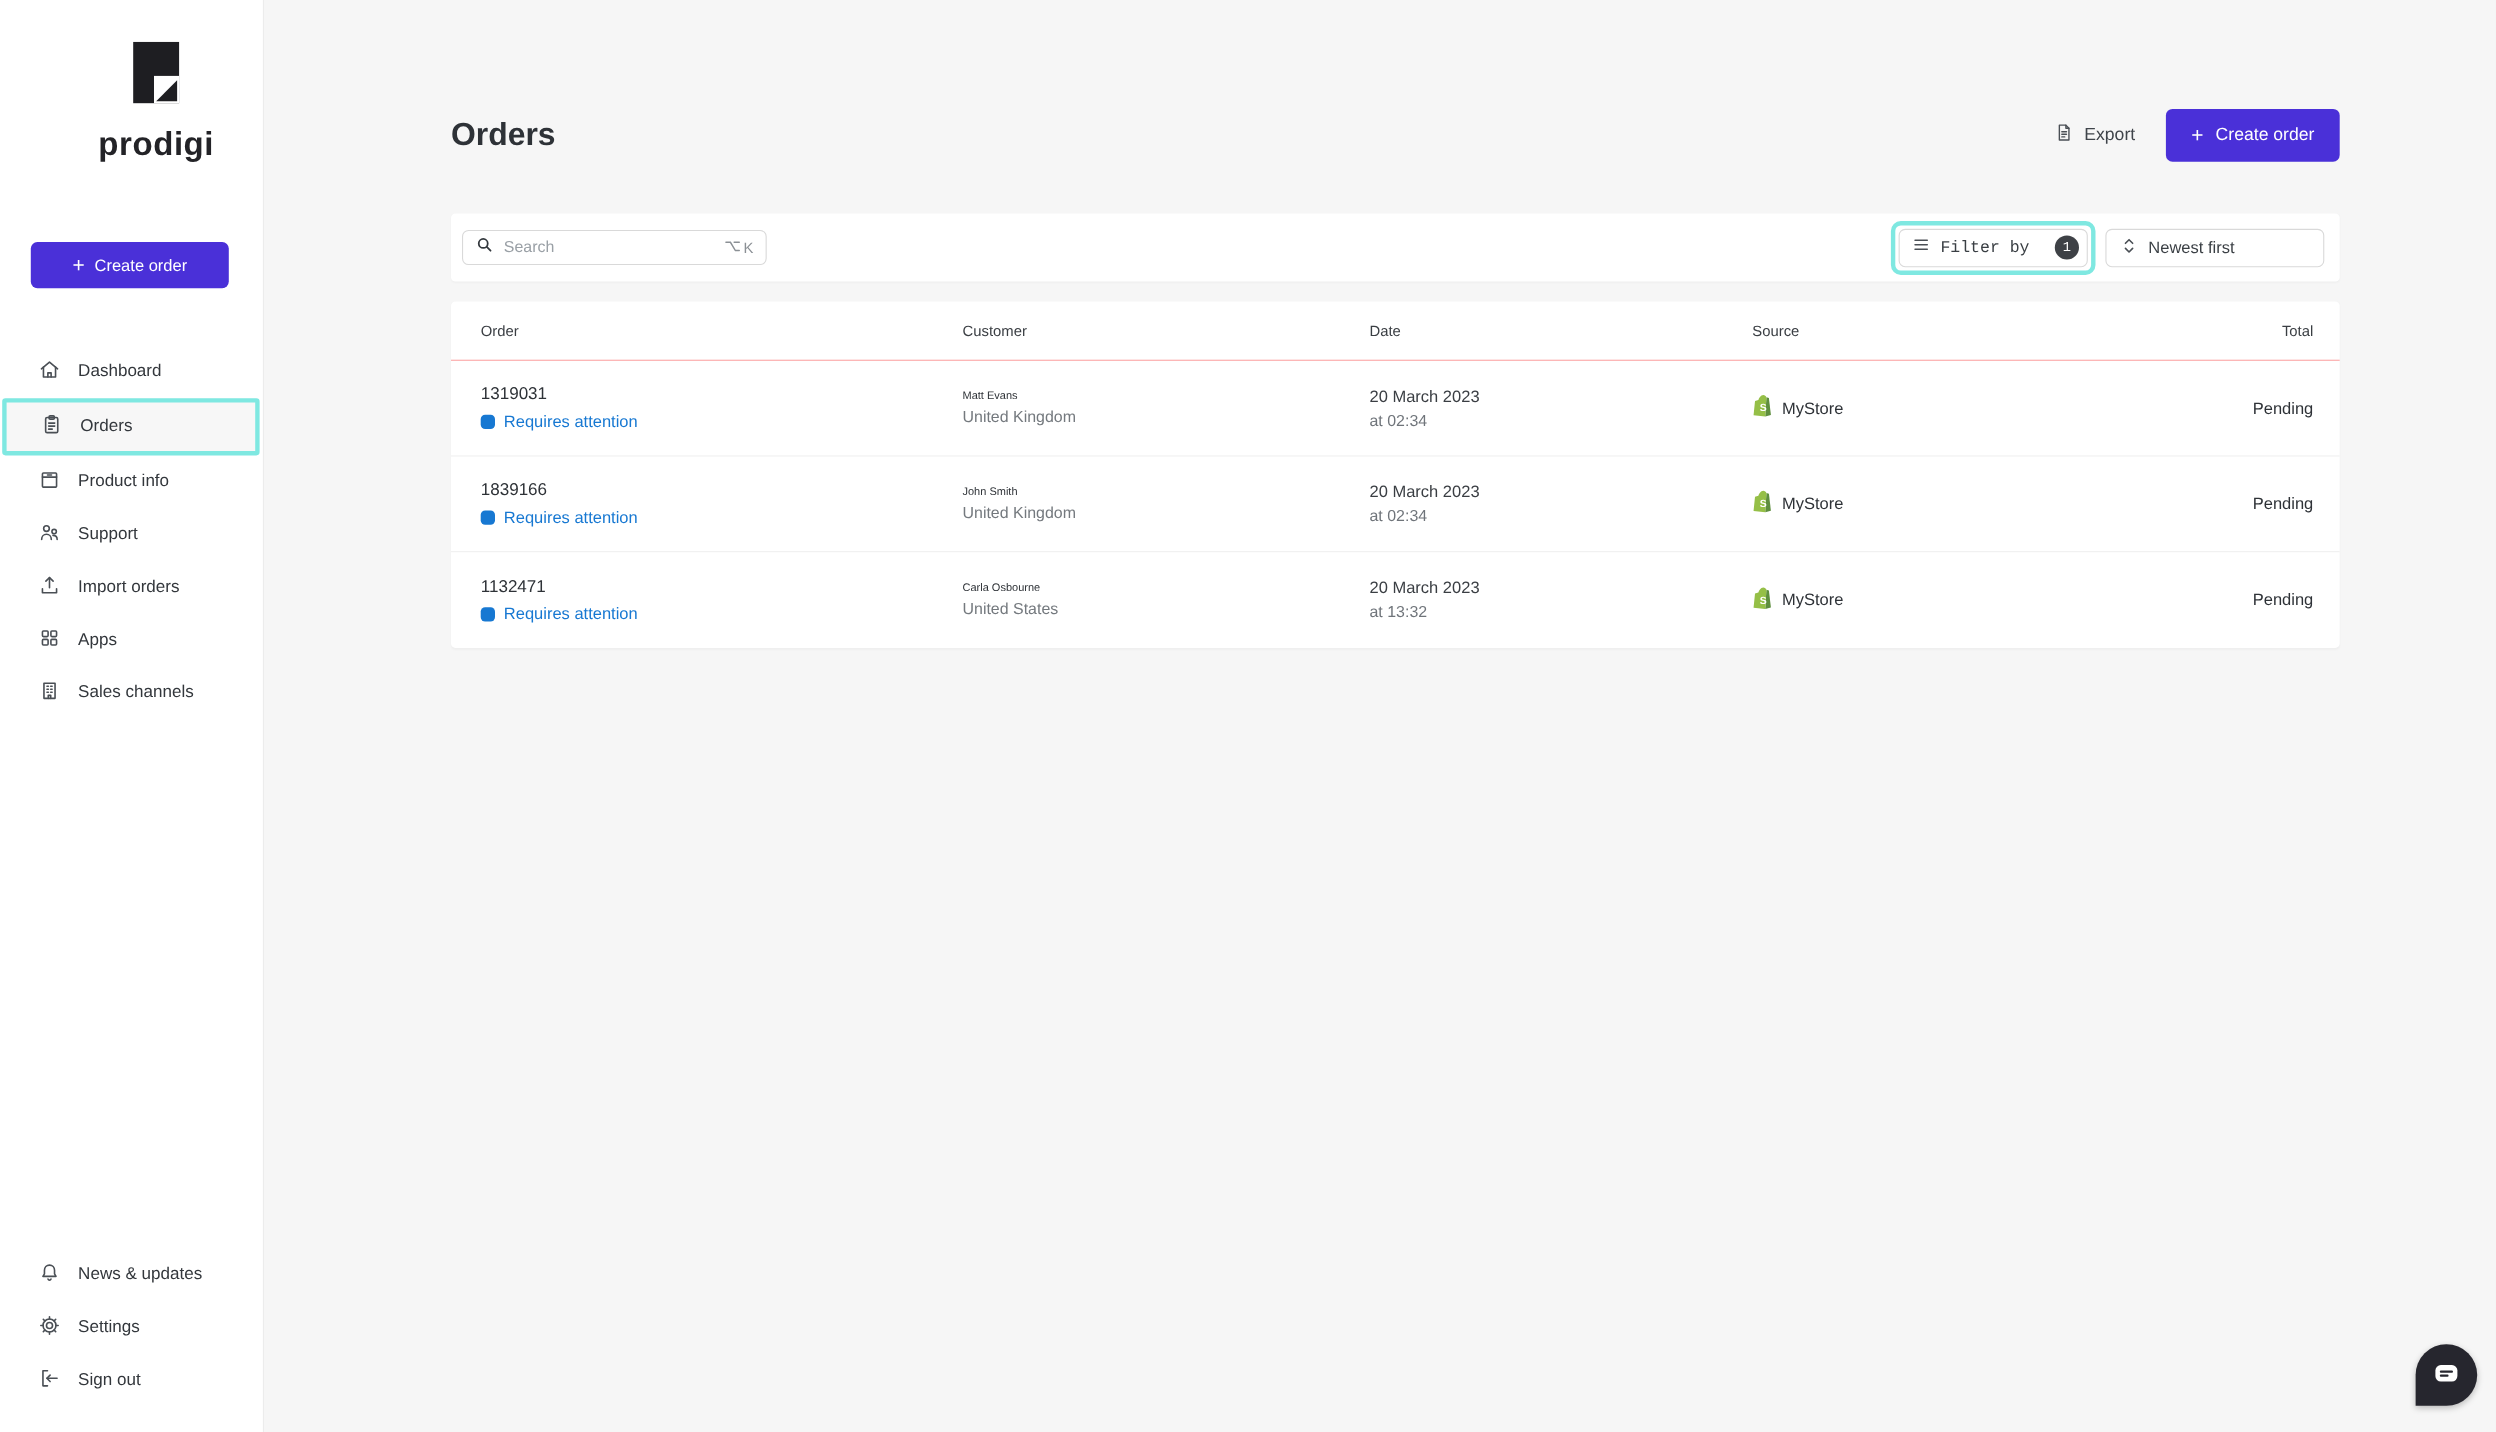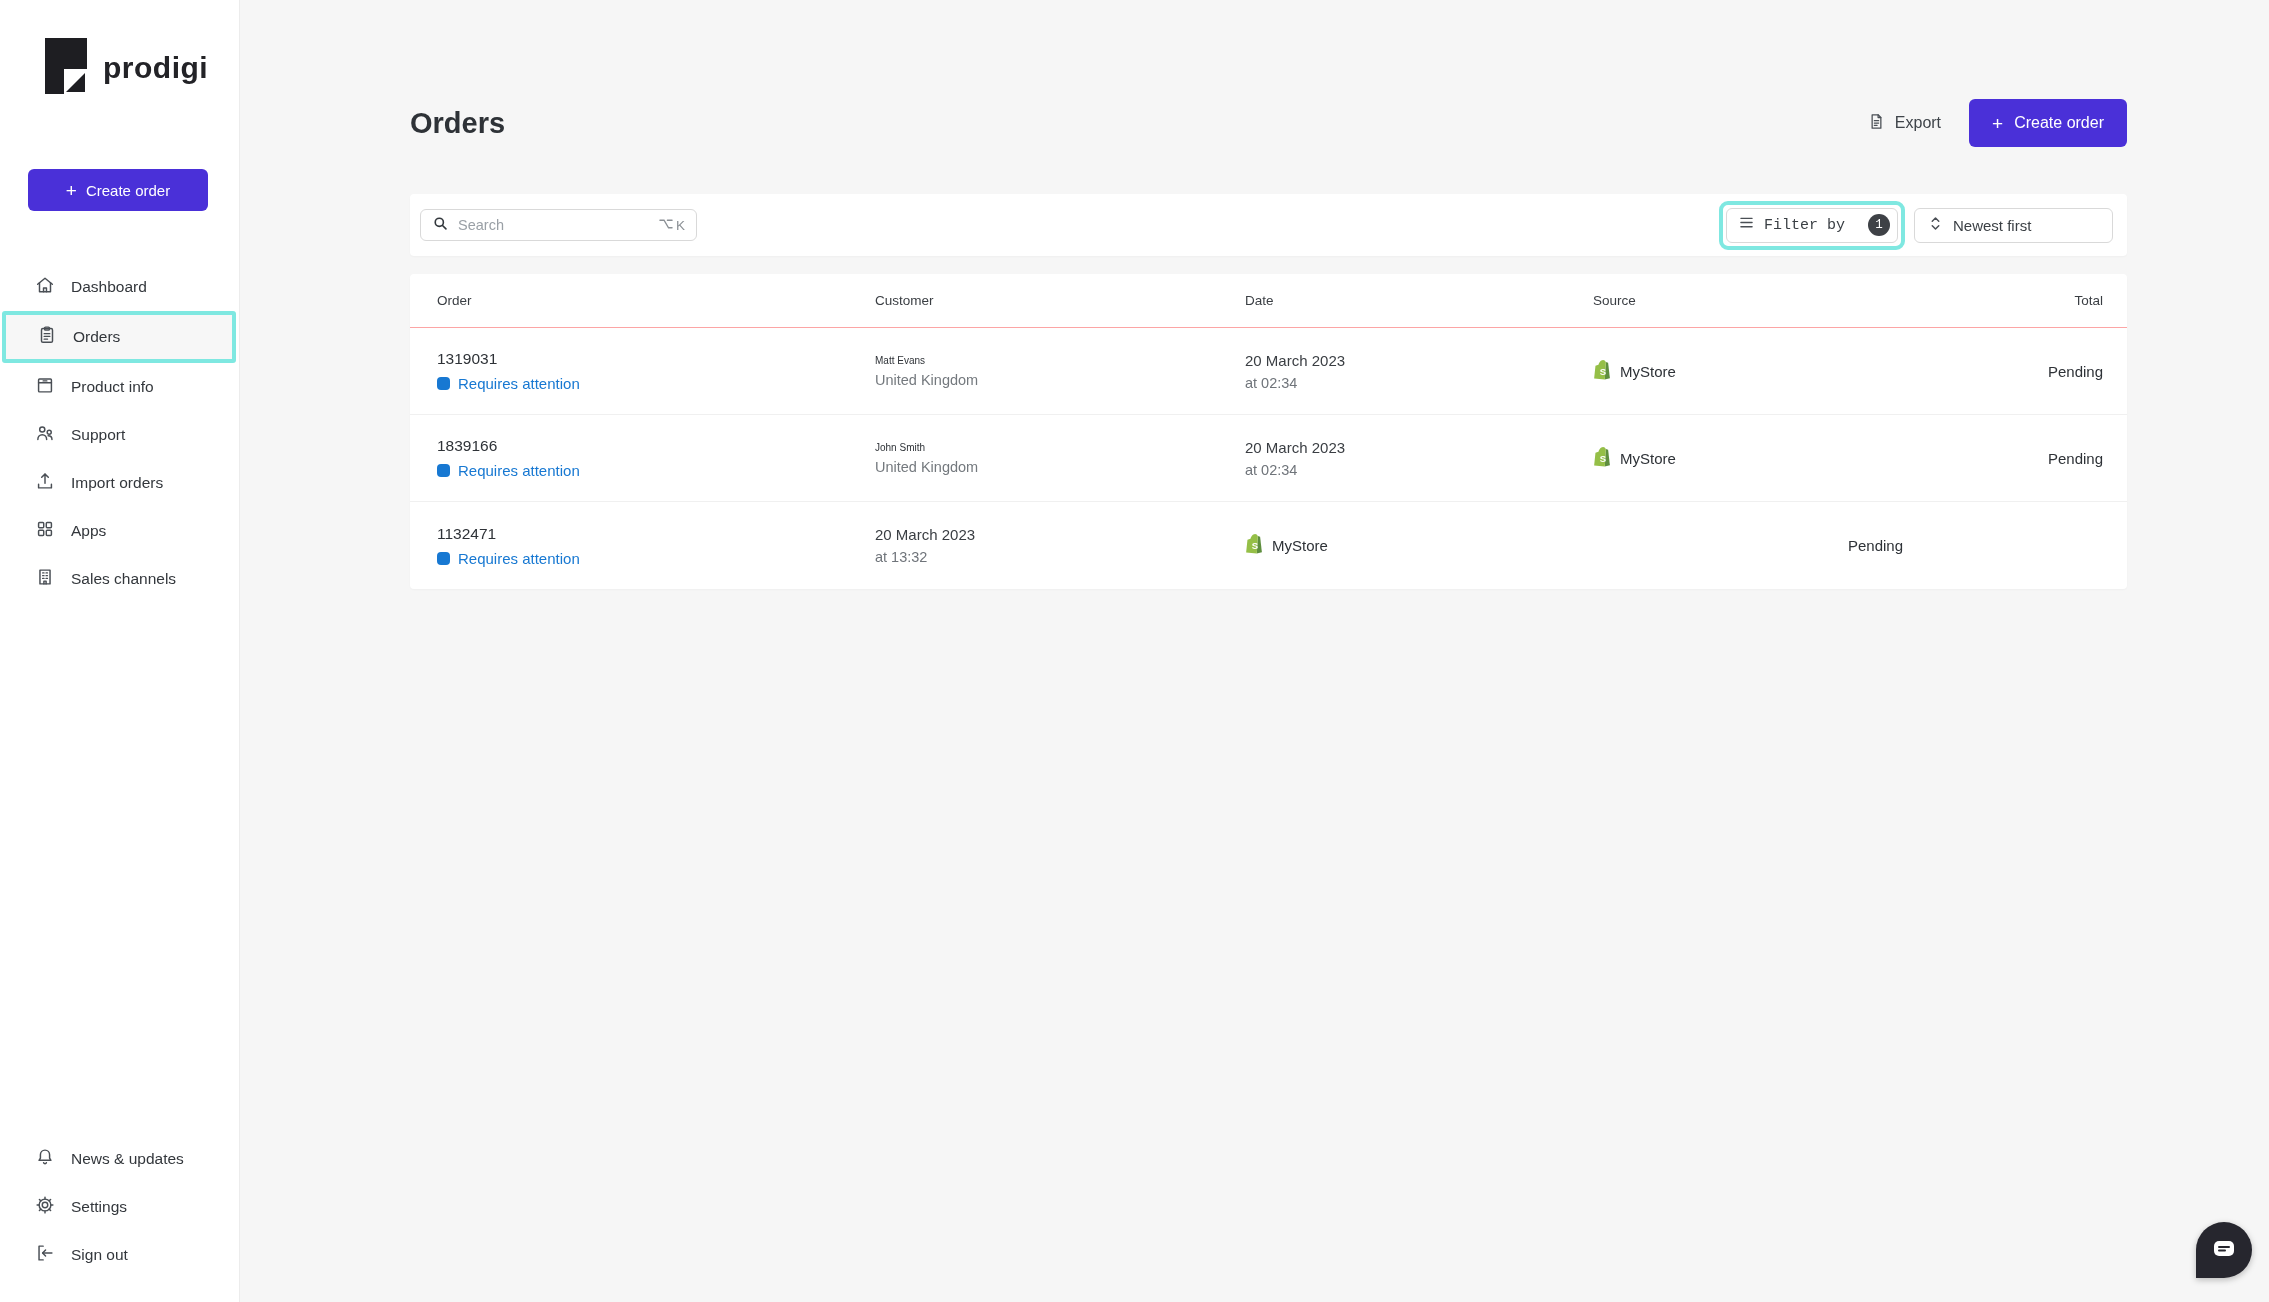"prodigi" .logo-row { flex-direction: none -> column }
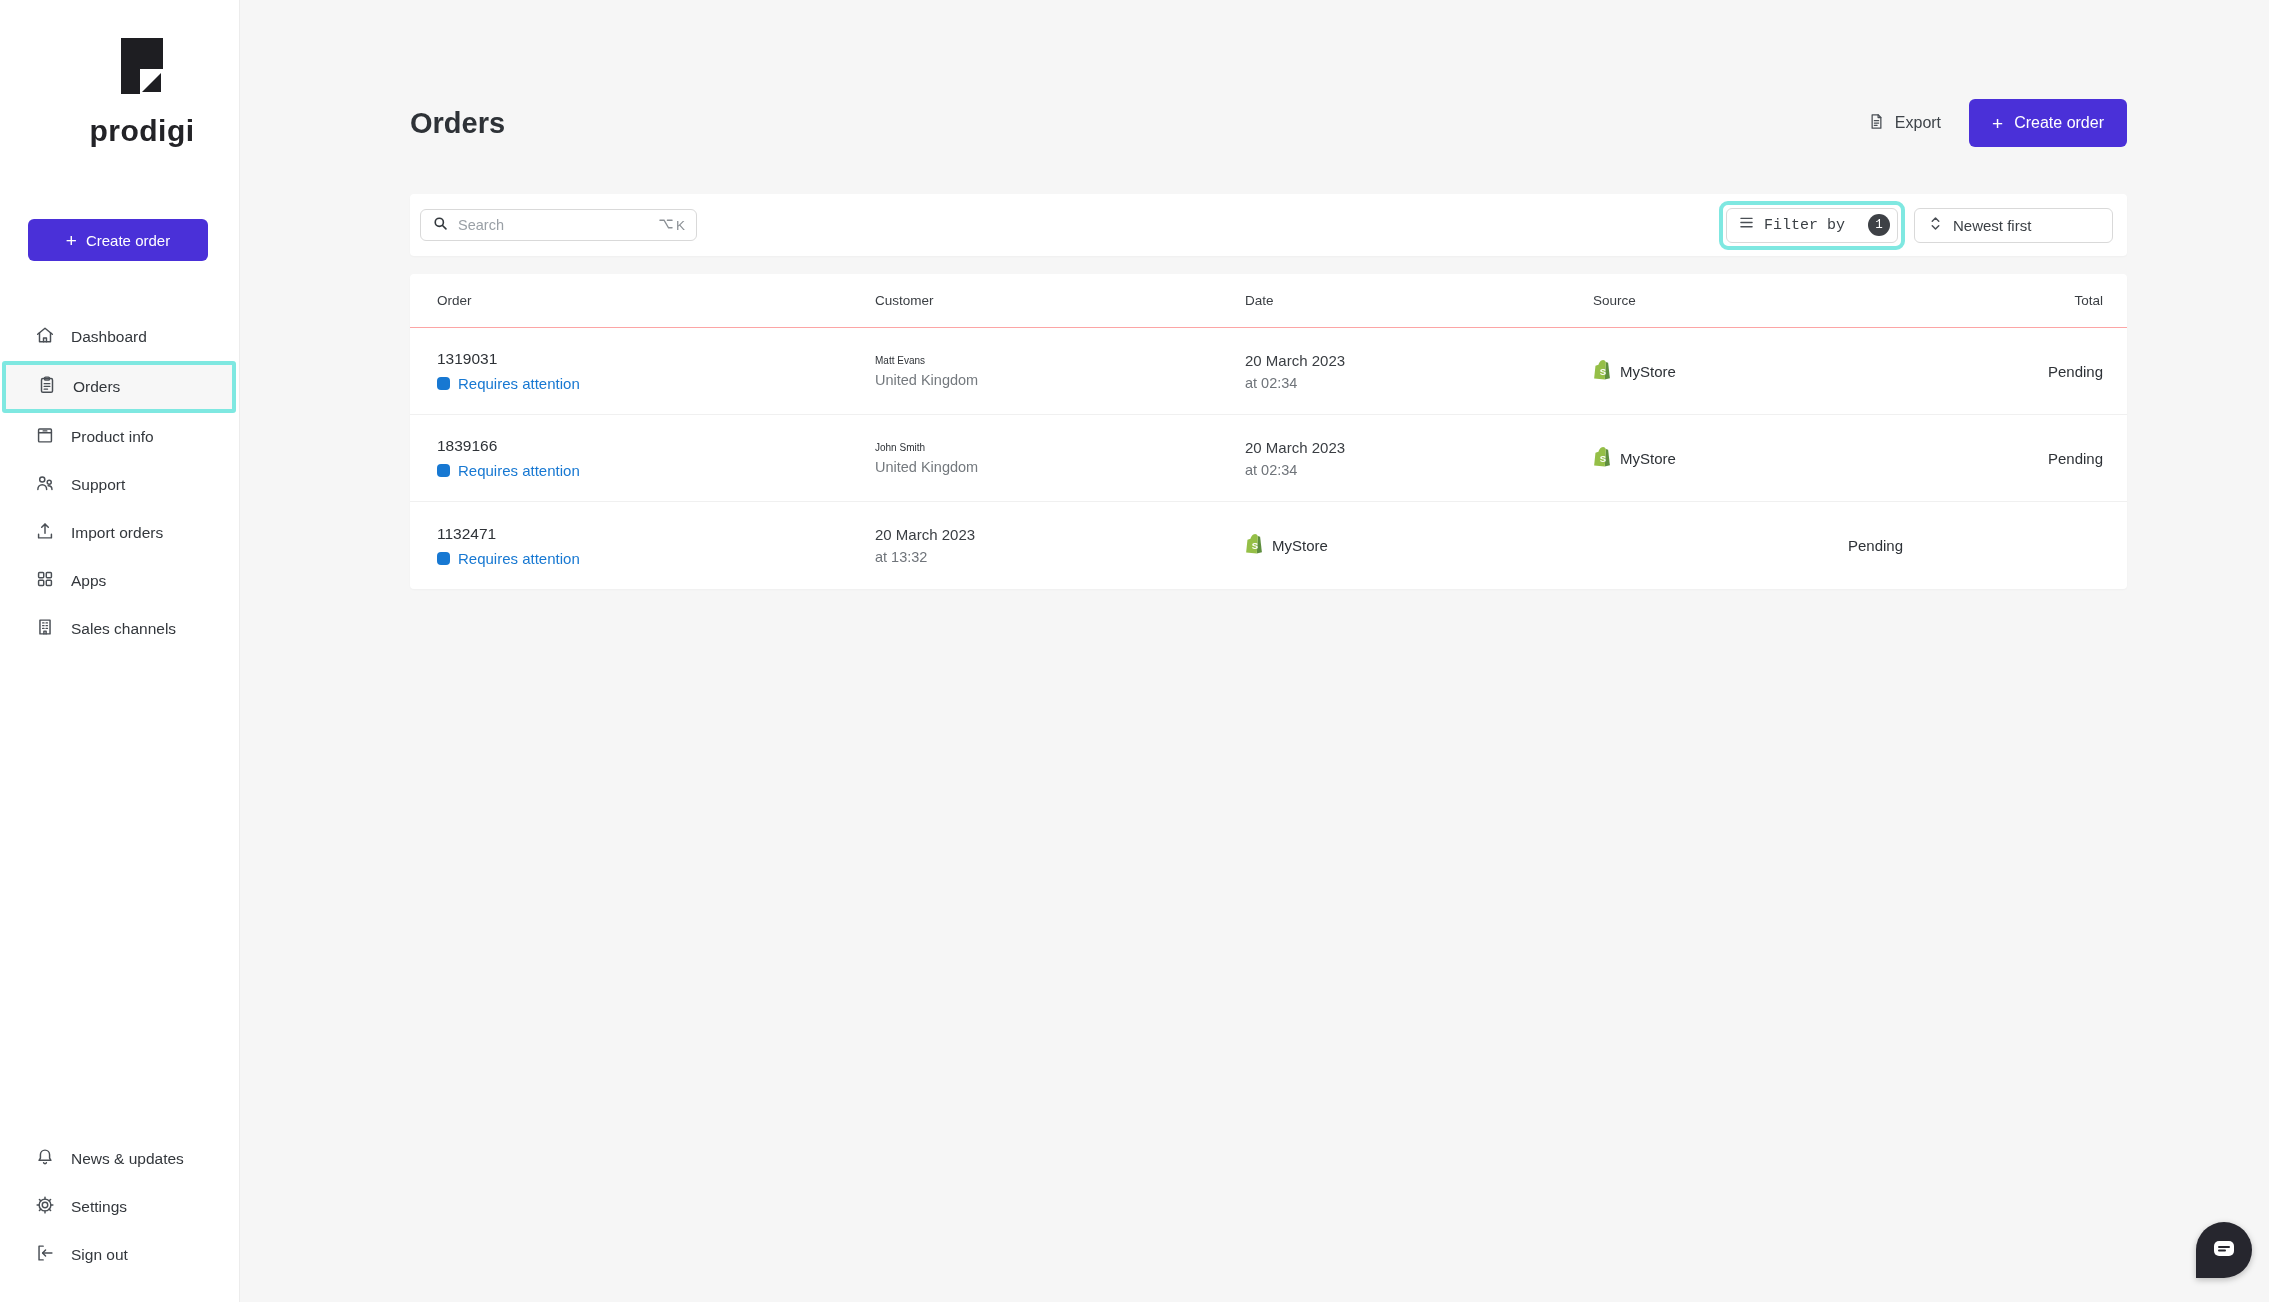"Carla Osbourne" div { html: none -> <div> <div>Carla Osbourne</div> <div>United States</div> </div> }
